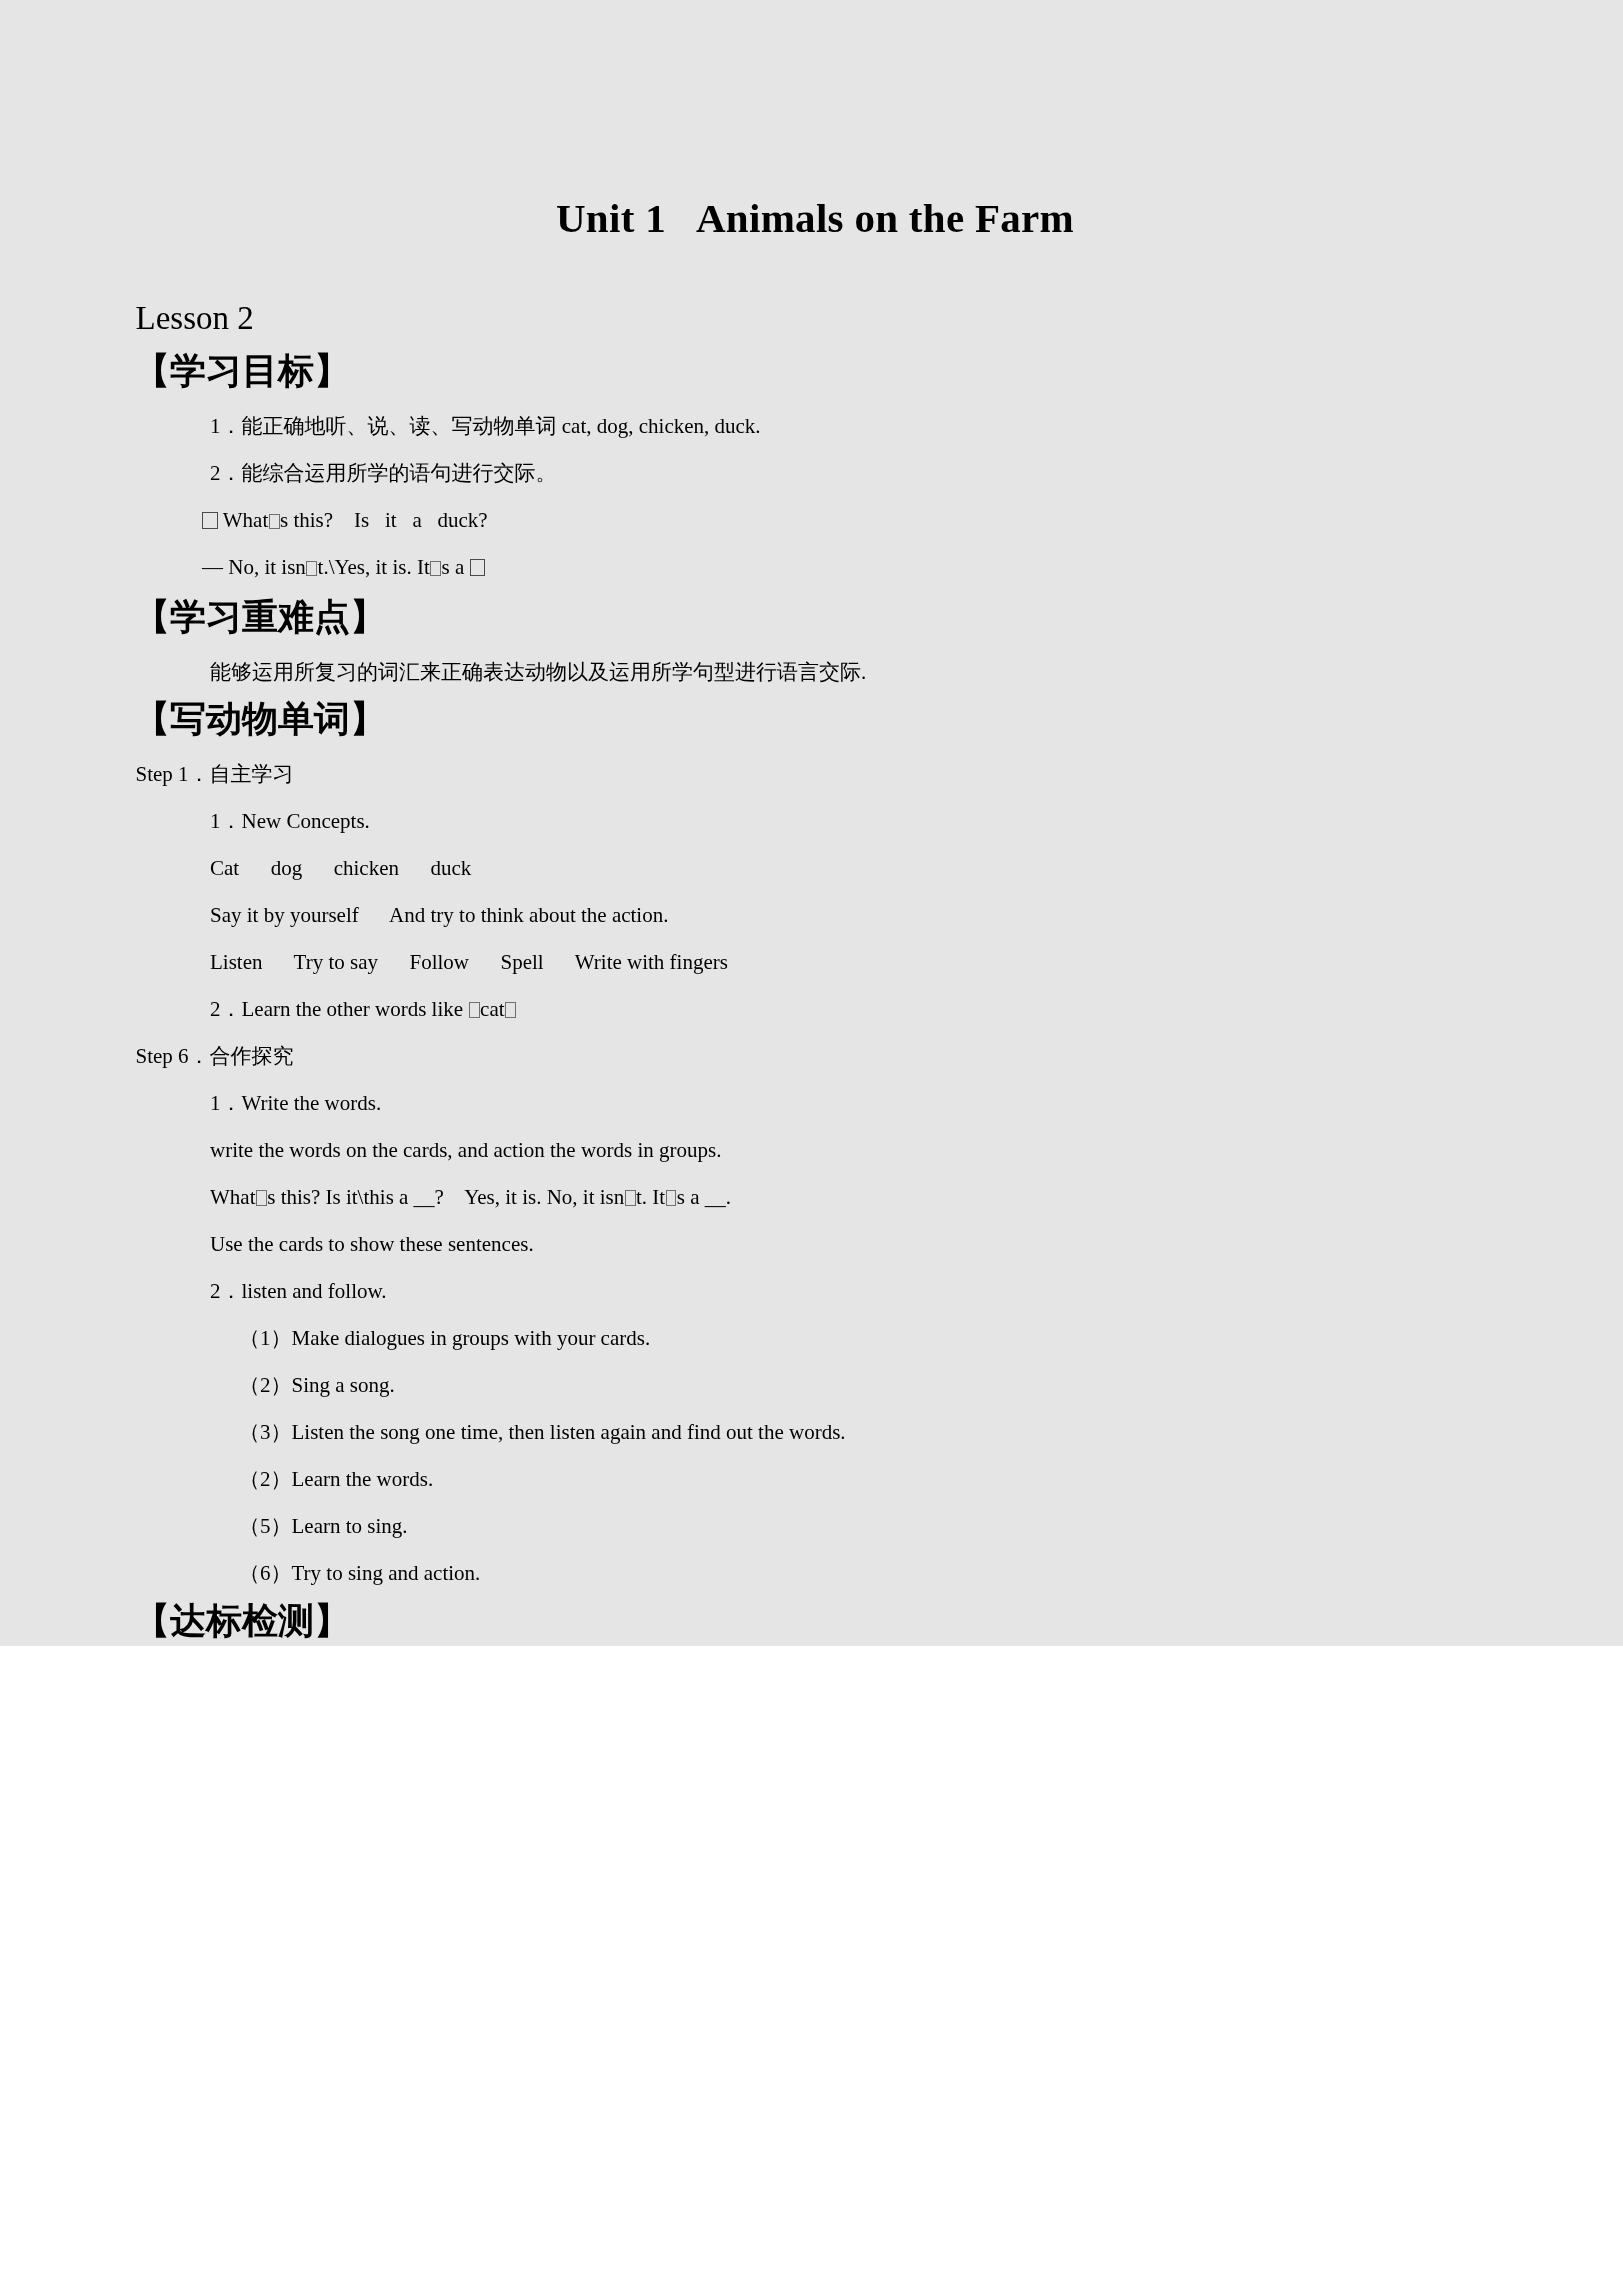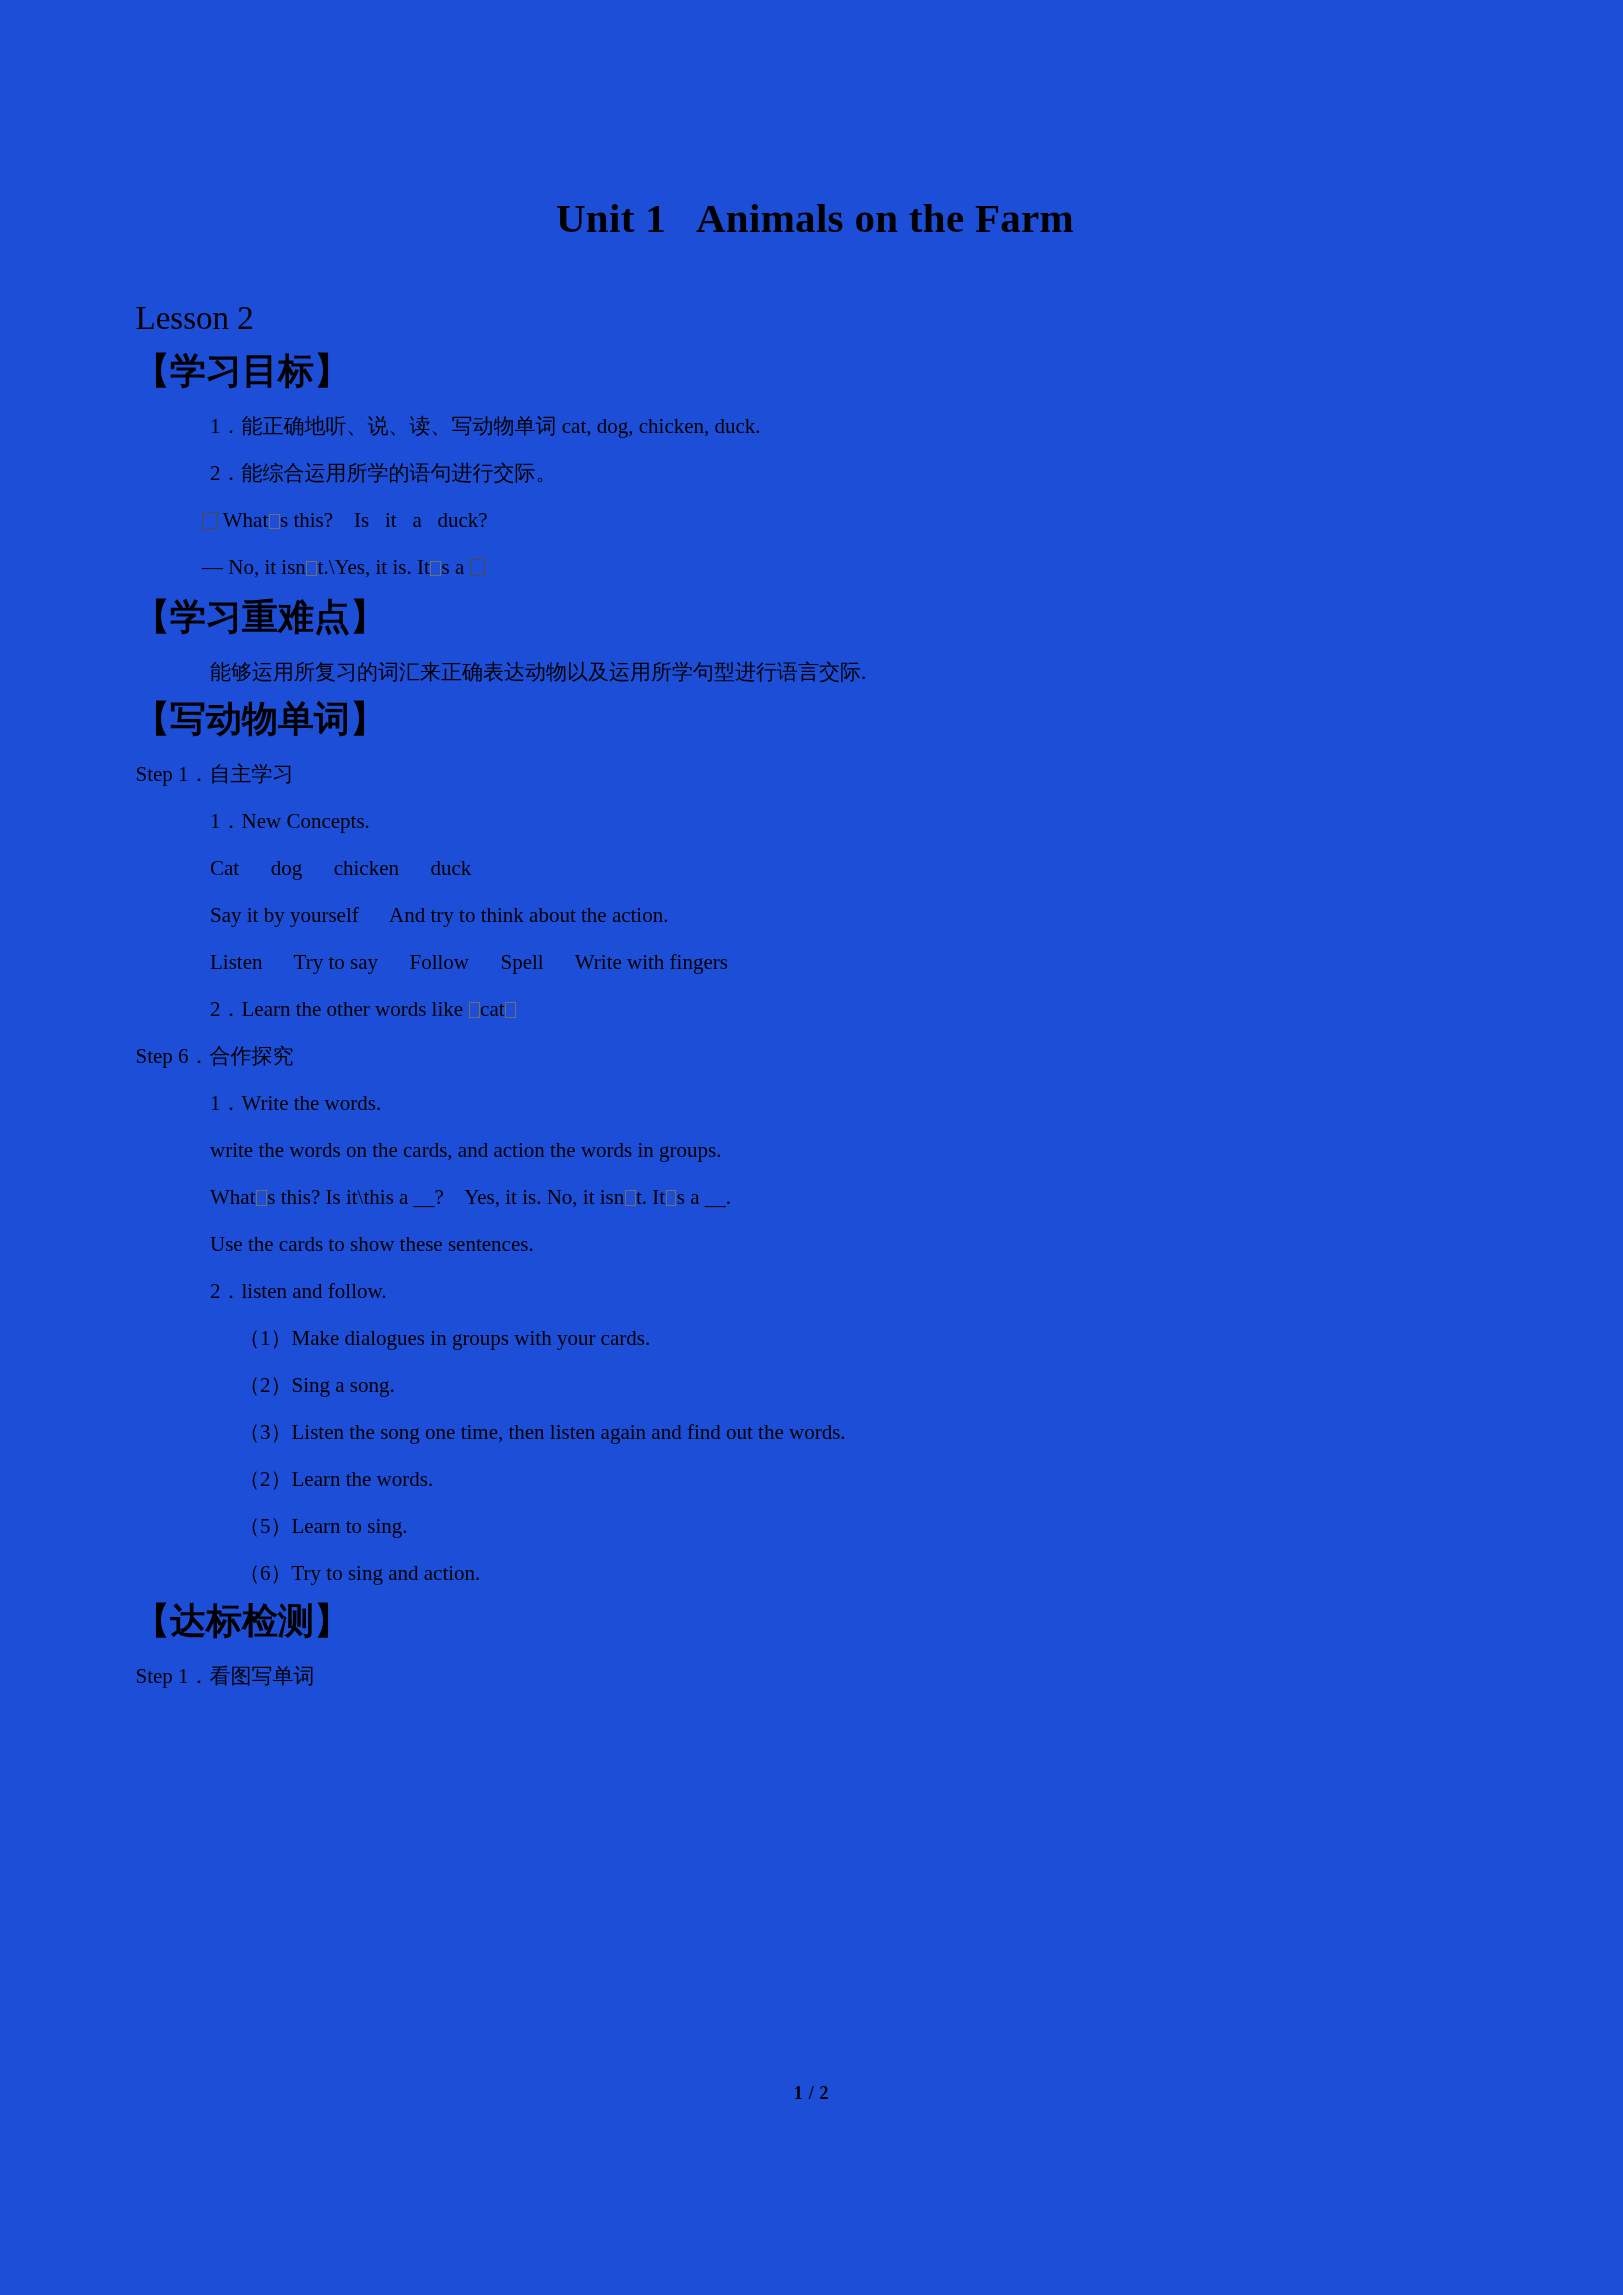"Unit 1 Animals on the" #page { background: #1d4ed8 -> #e5e5e5; height: 2295px -> 1646px }
